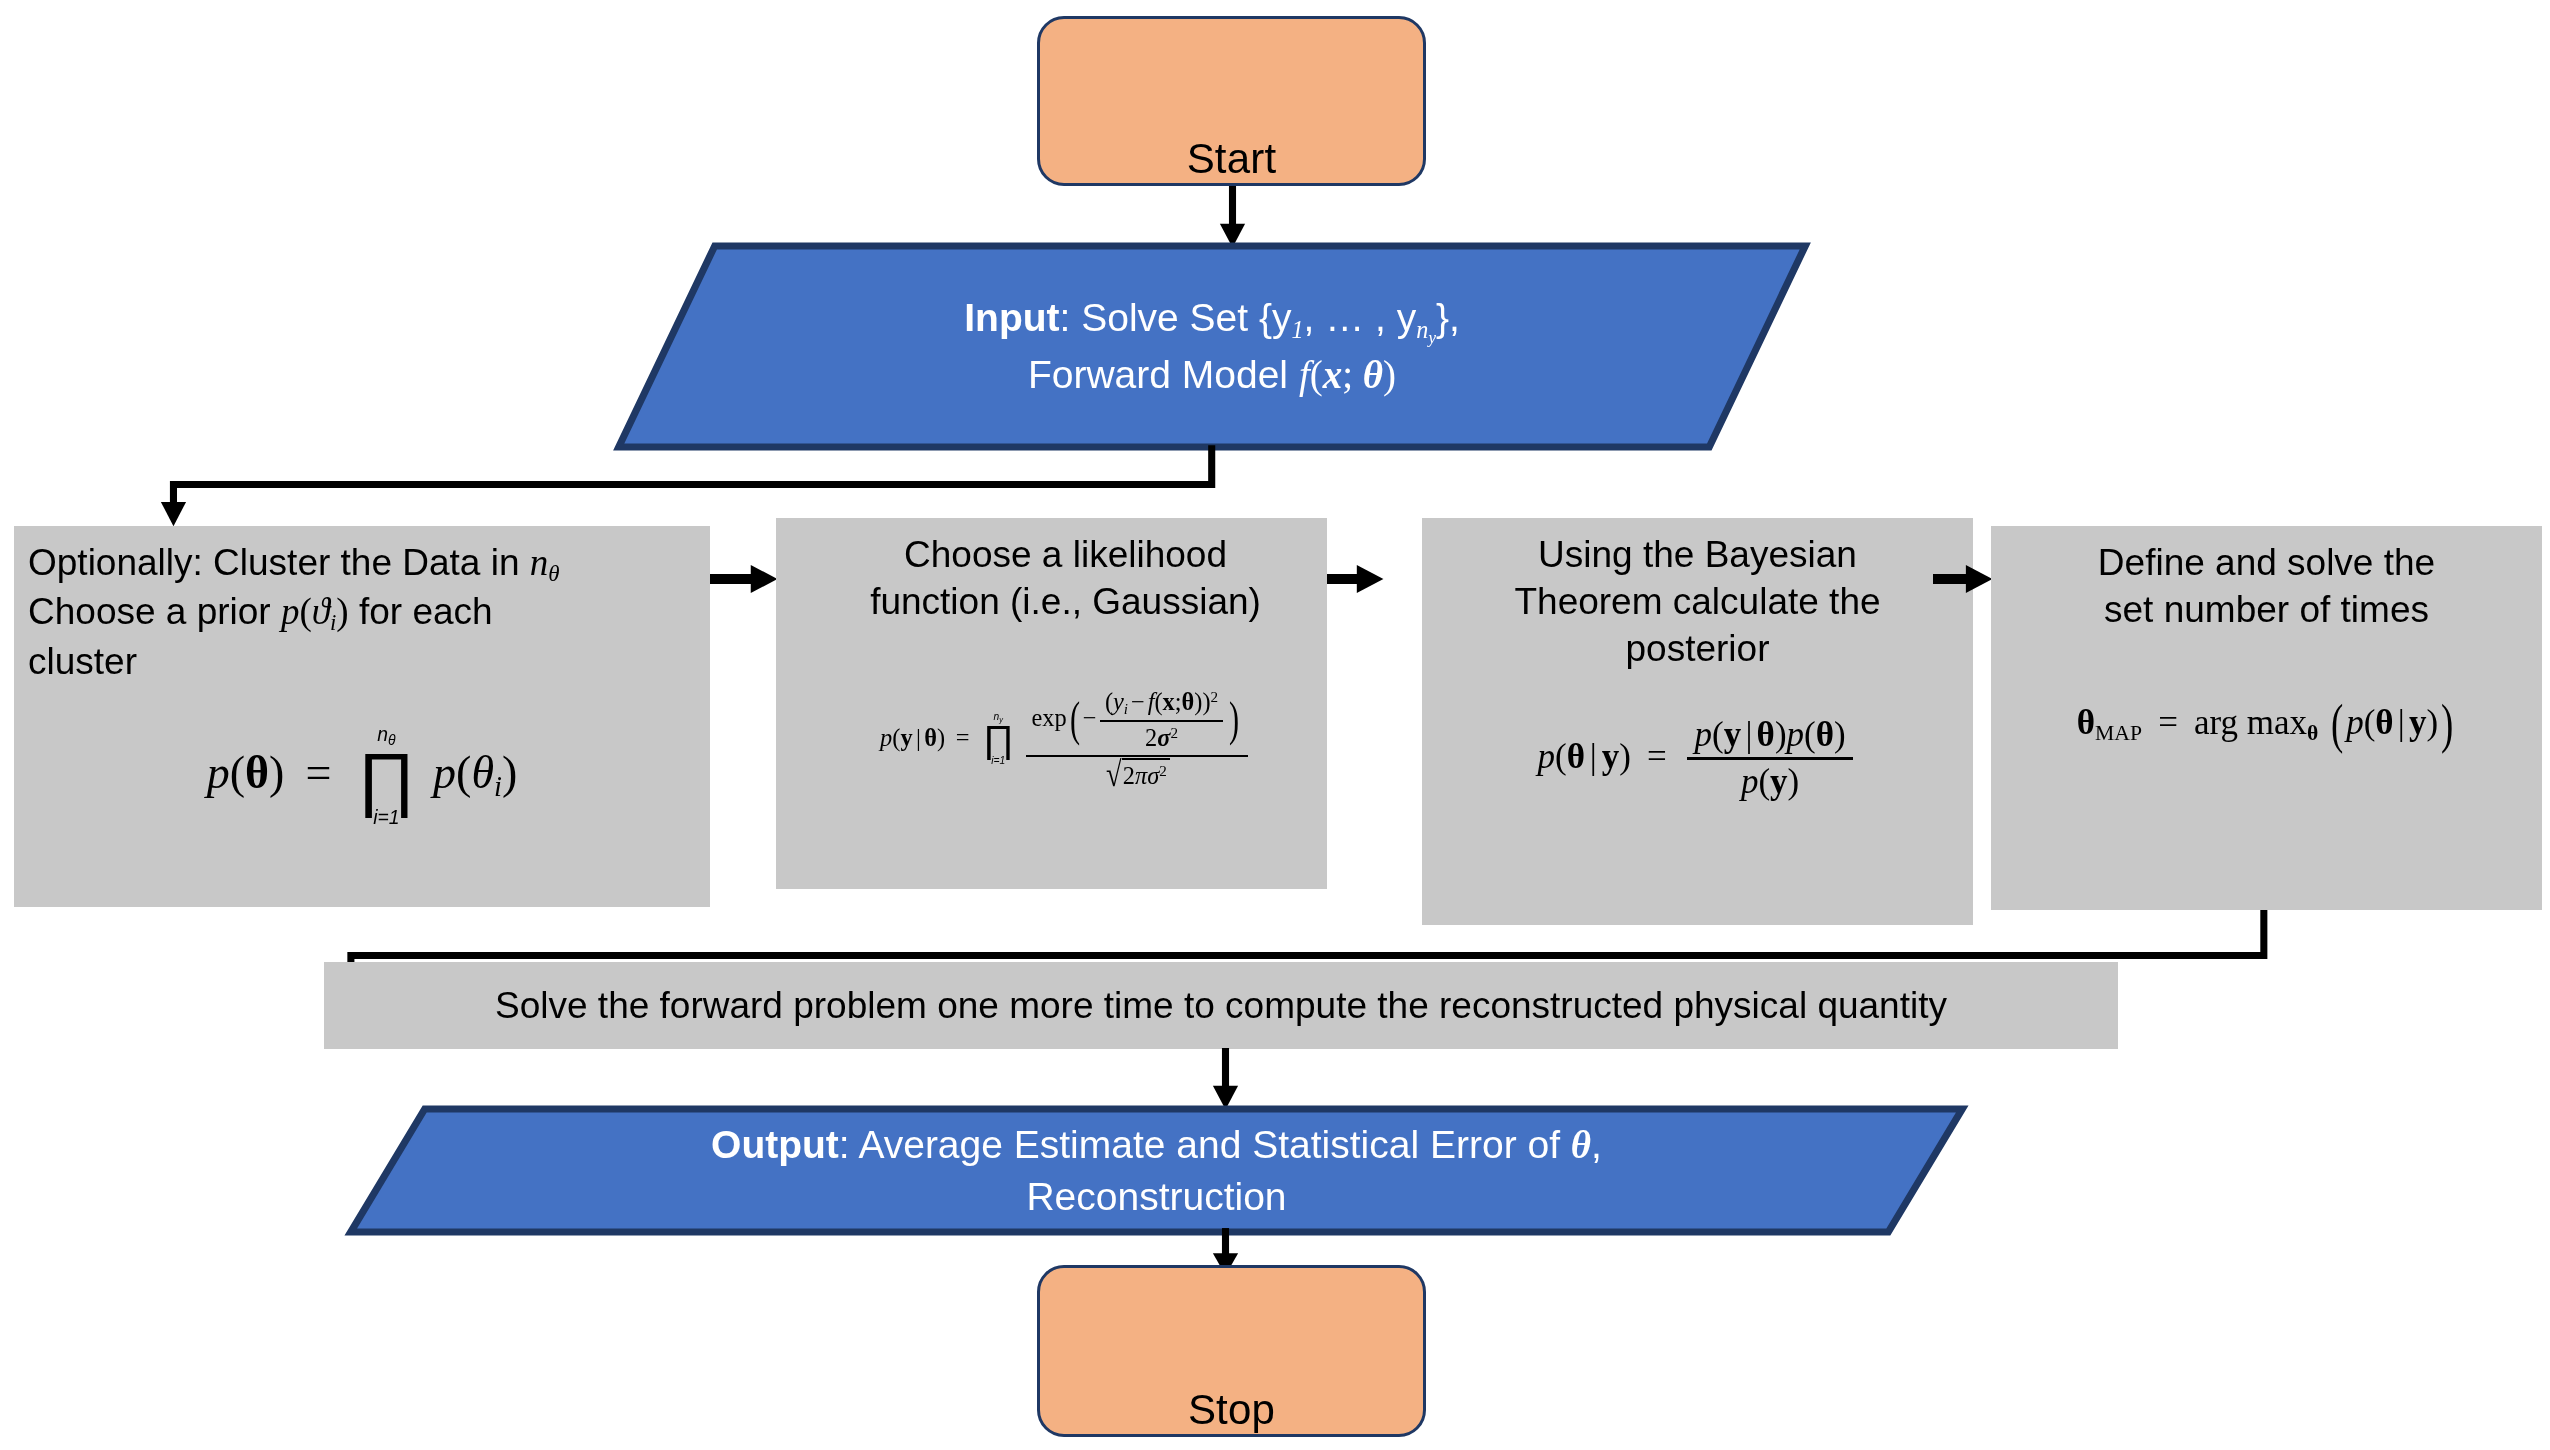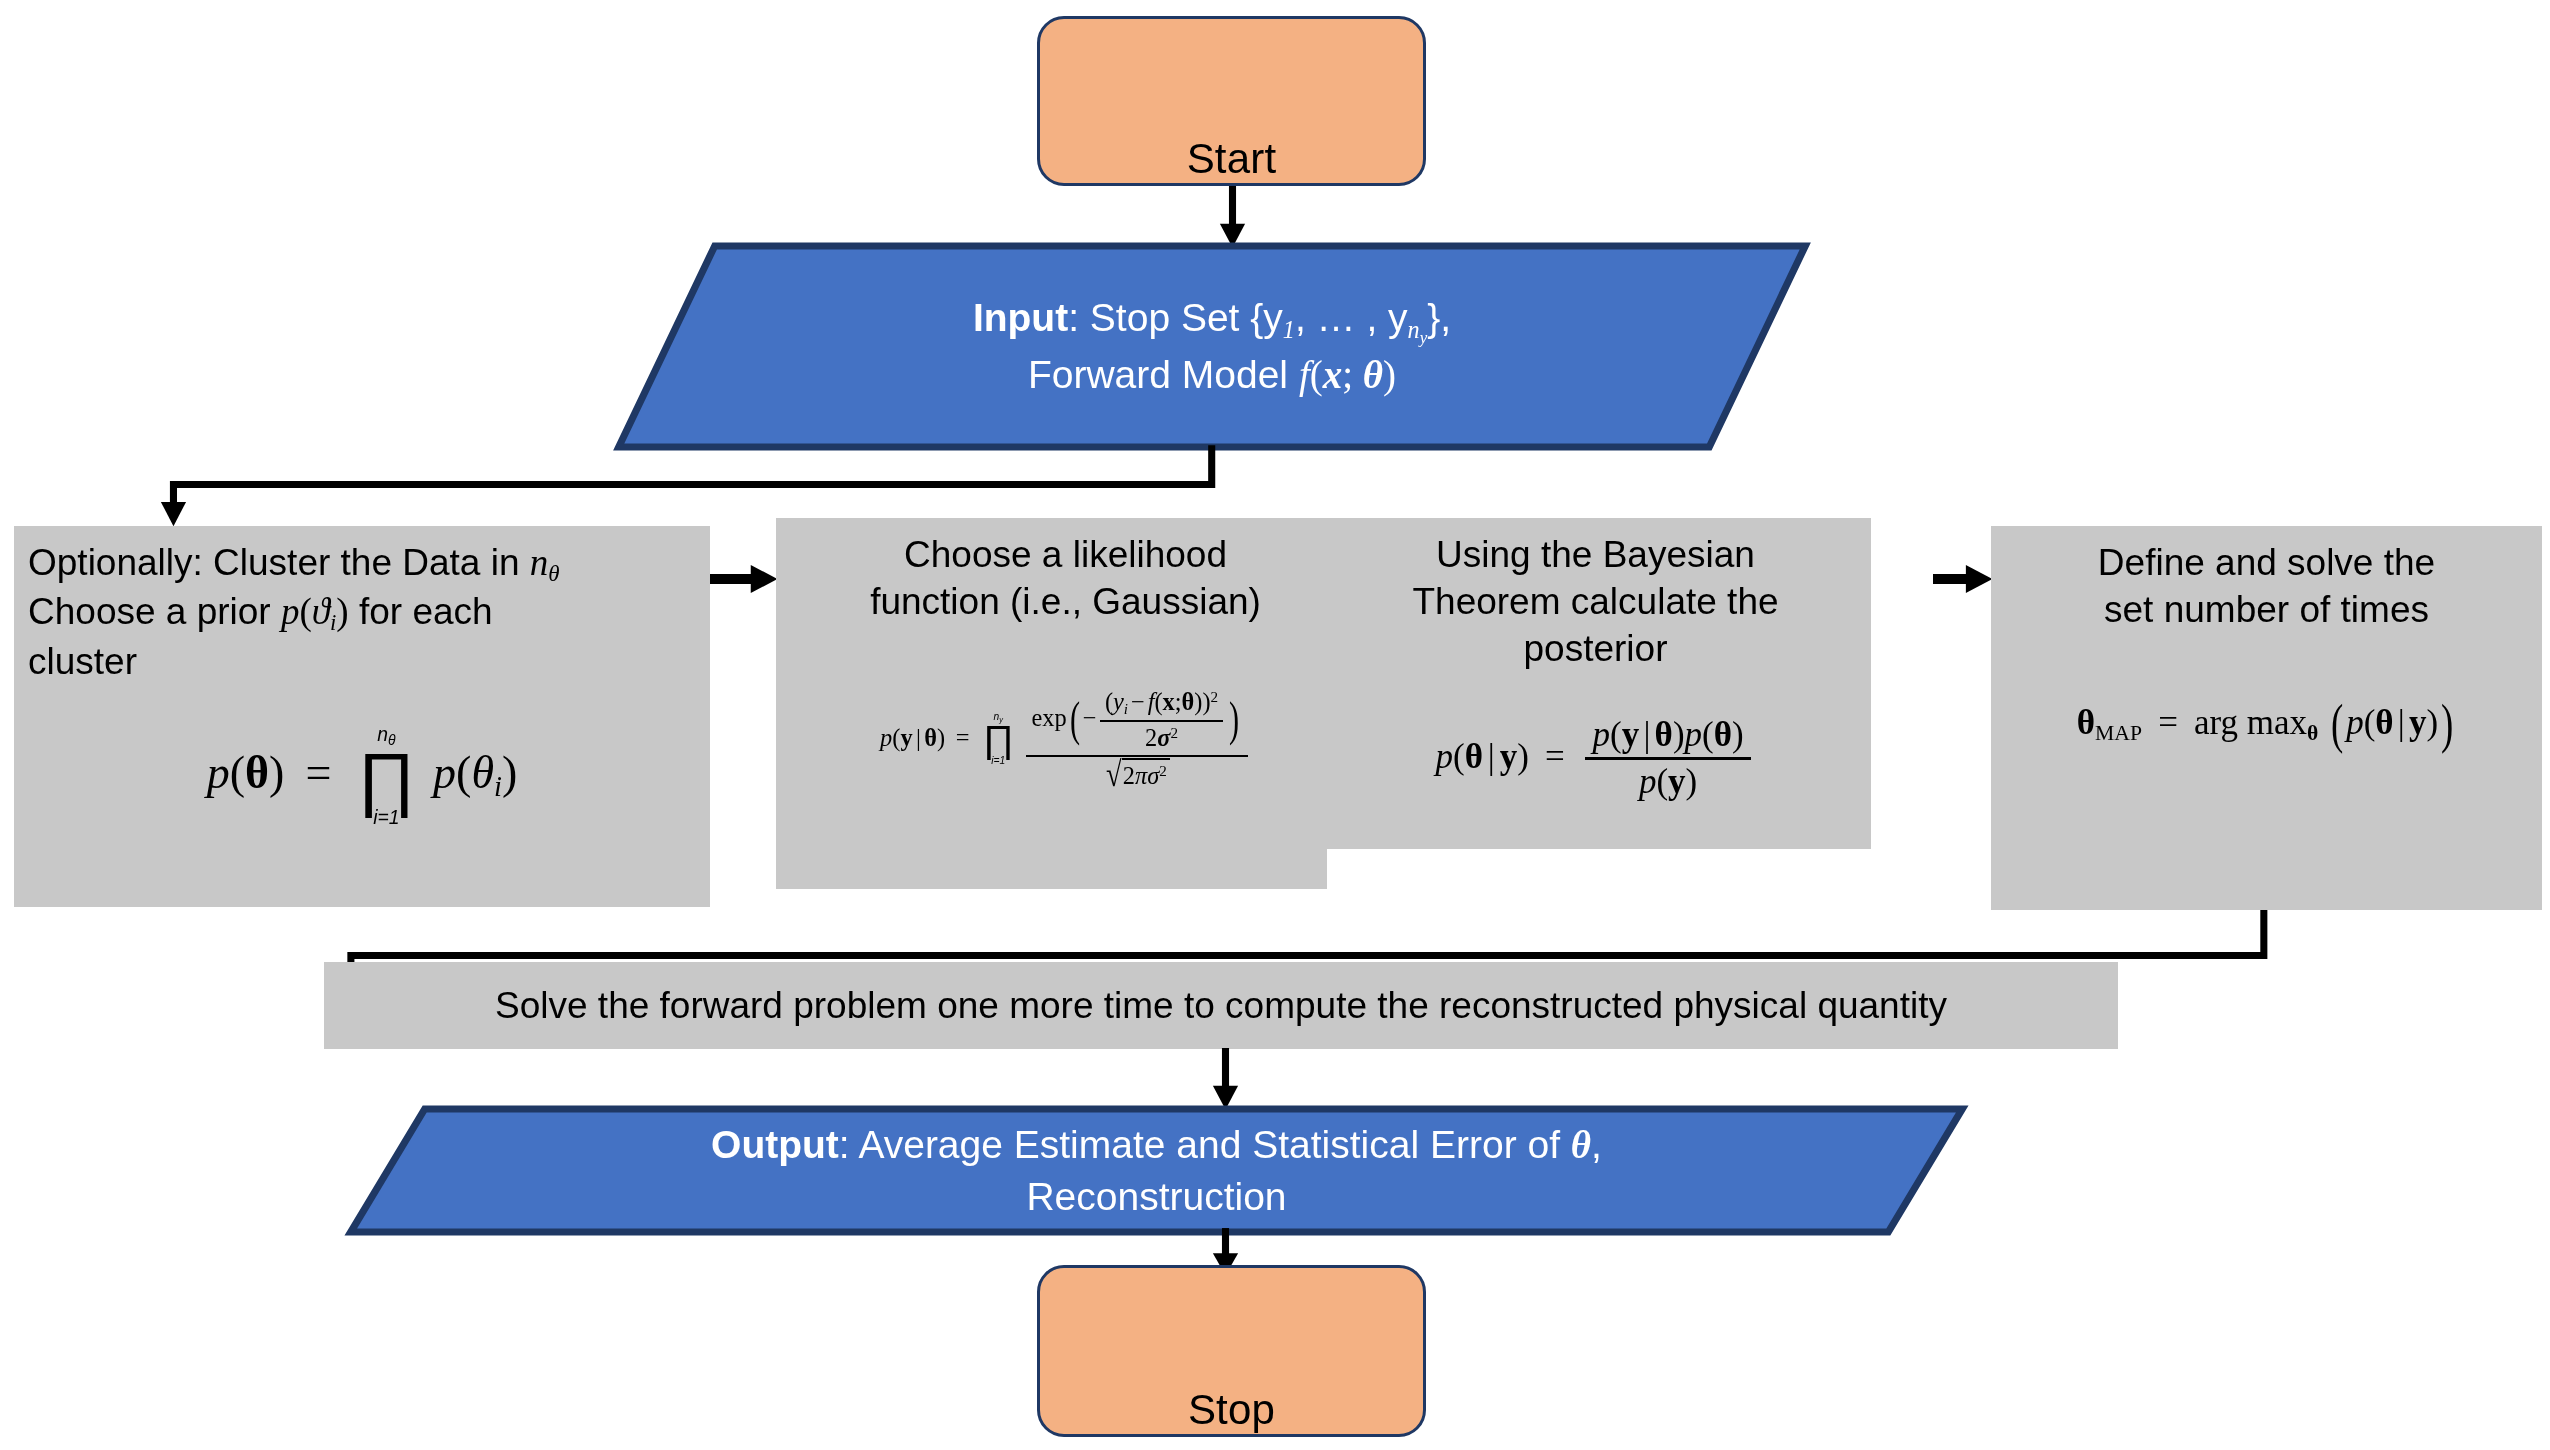": Stop Set {y" span { text: Stop -> Solve }
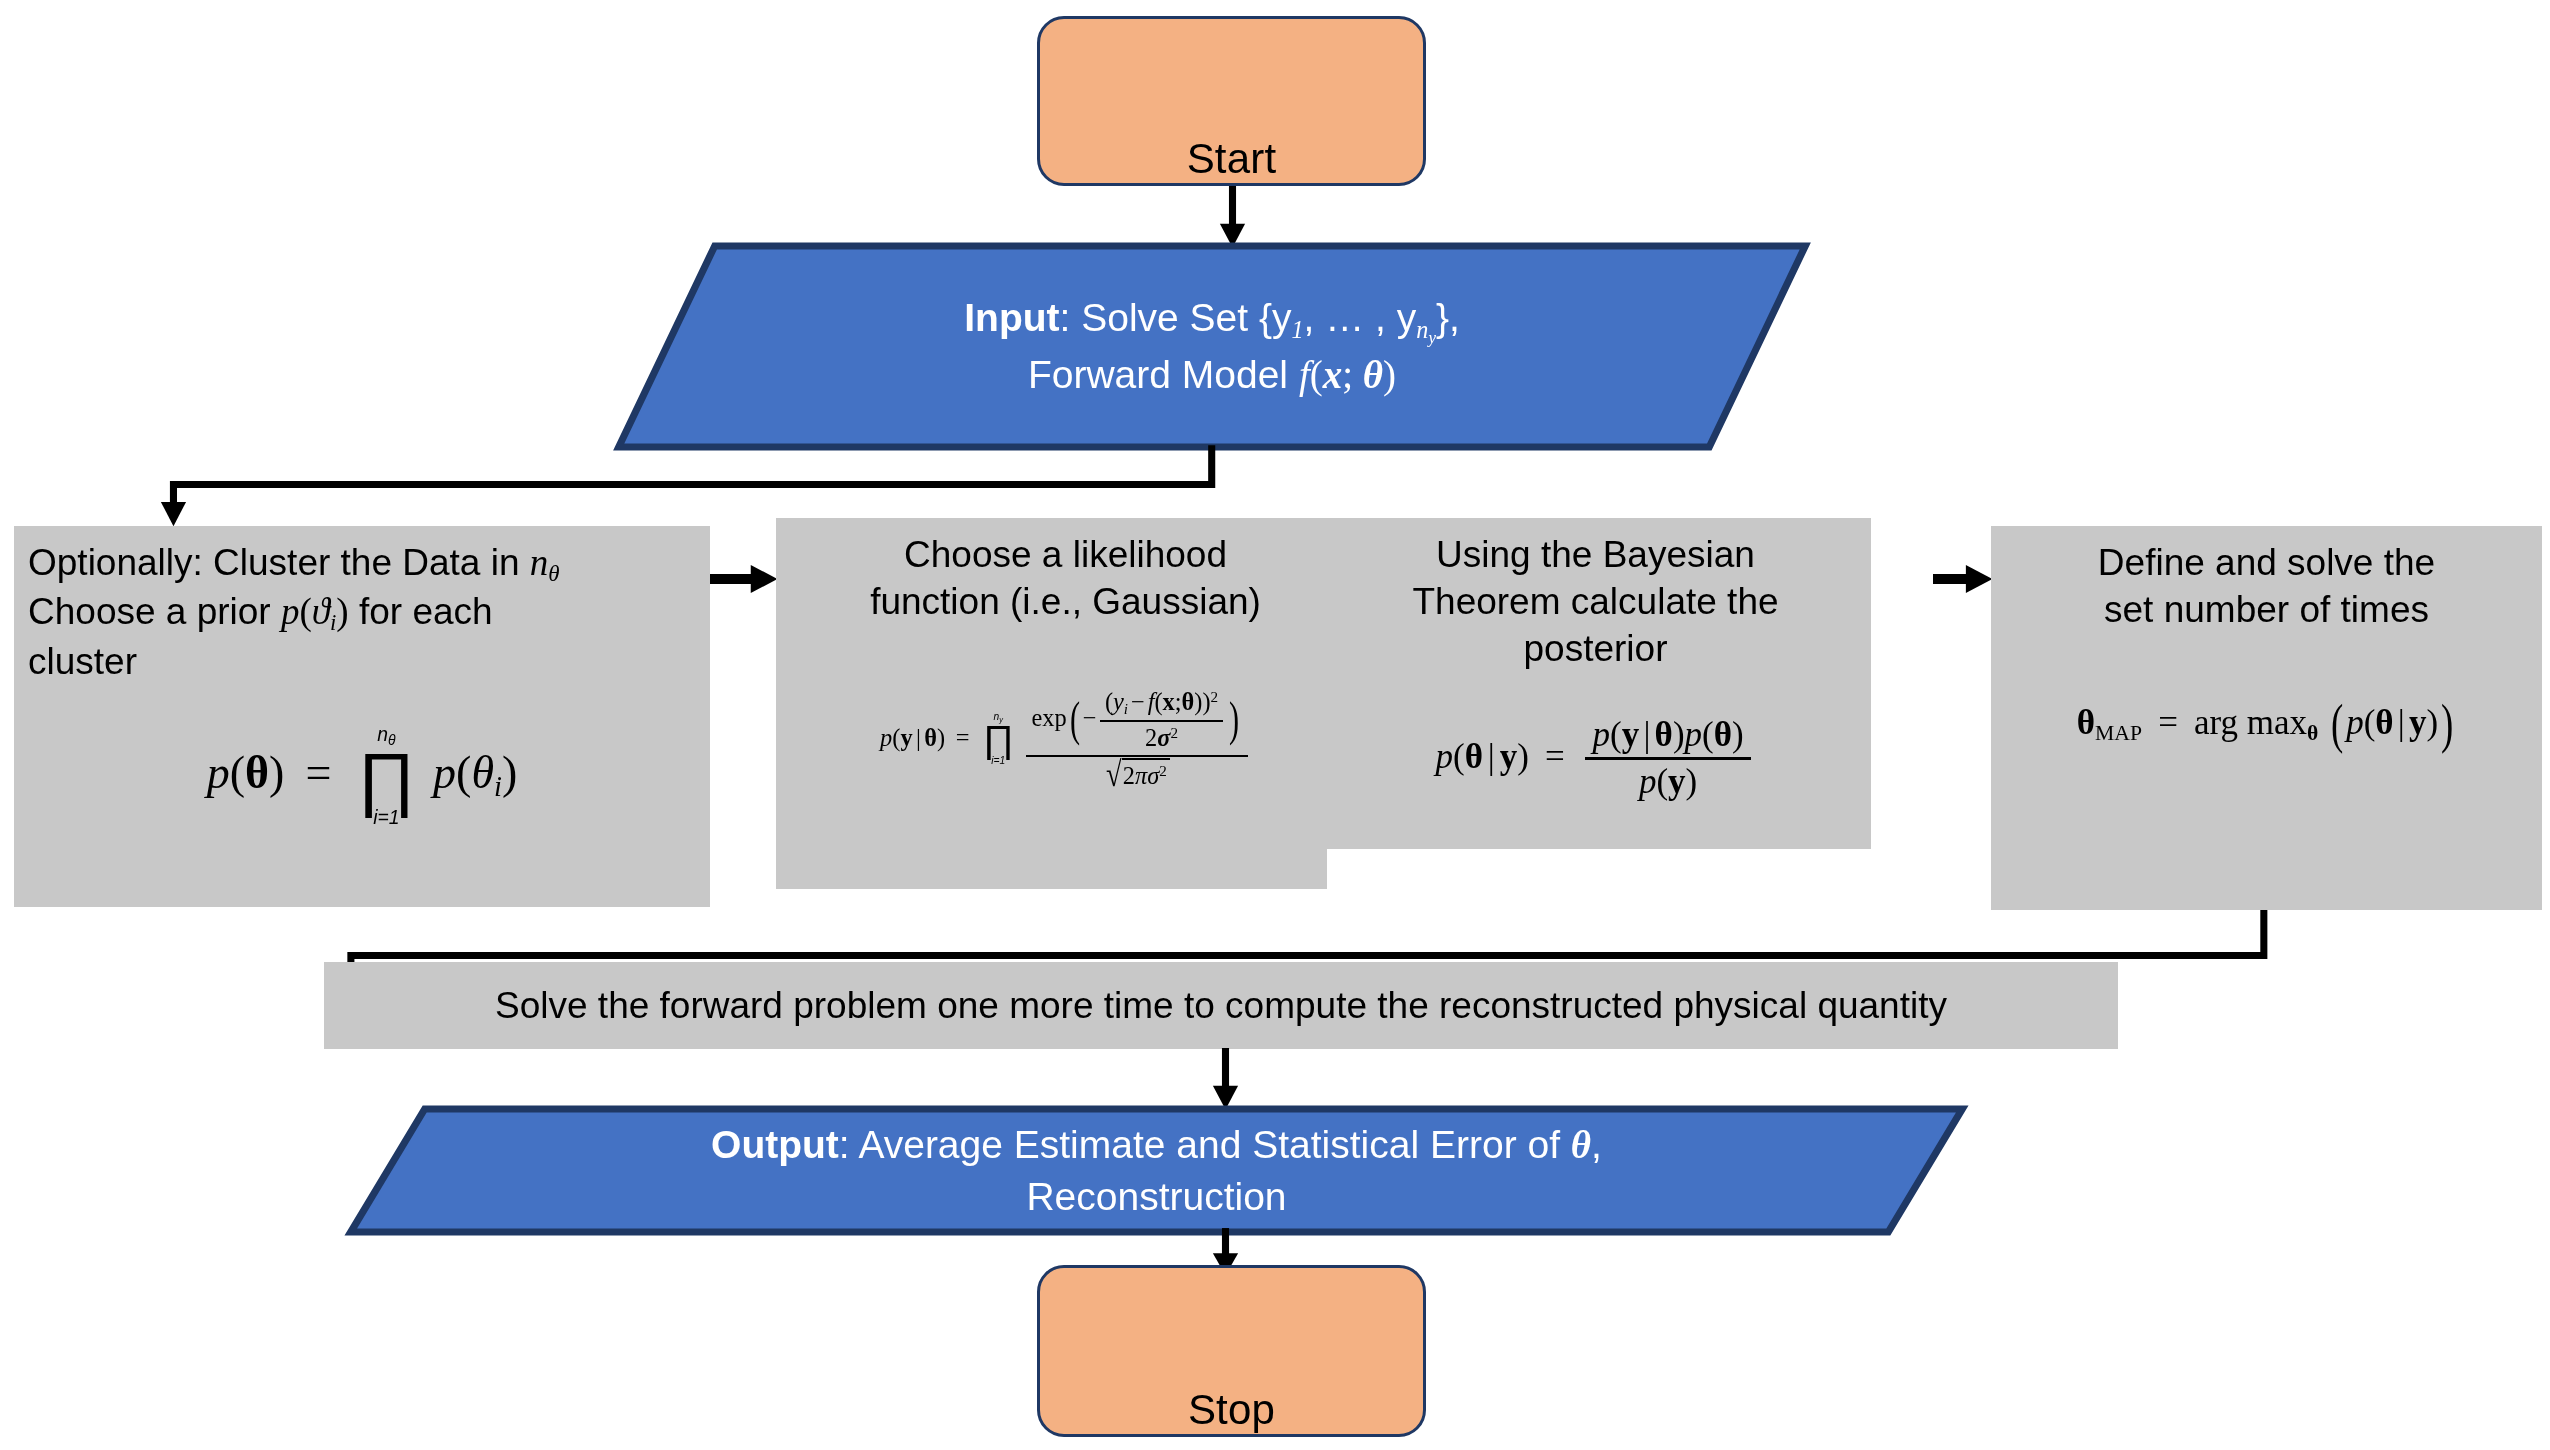"Using the Bayesian" div.node { height: 331px -> 407px; left: 1320px -> 1422px }
